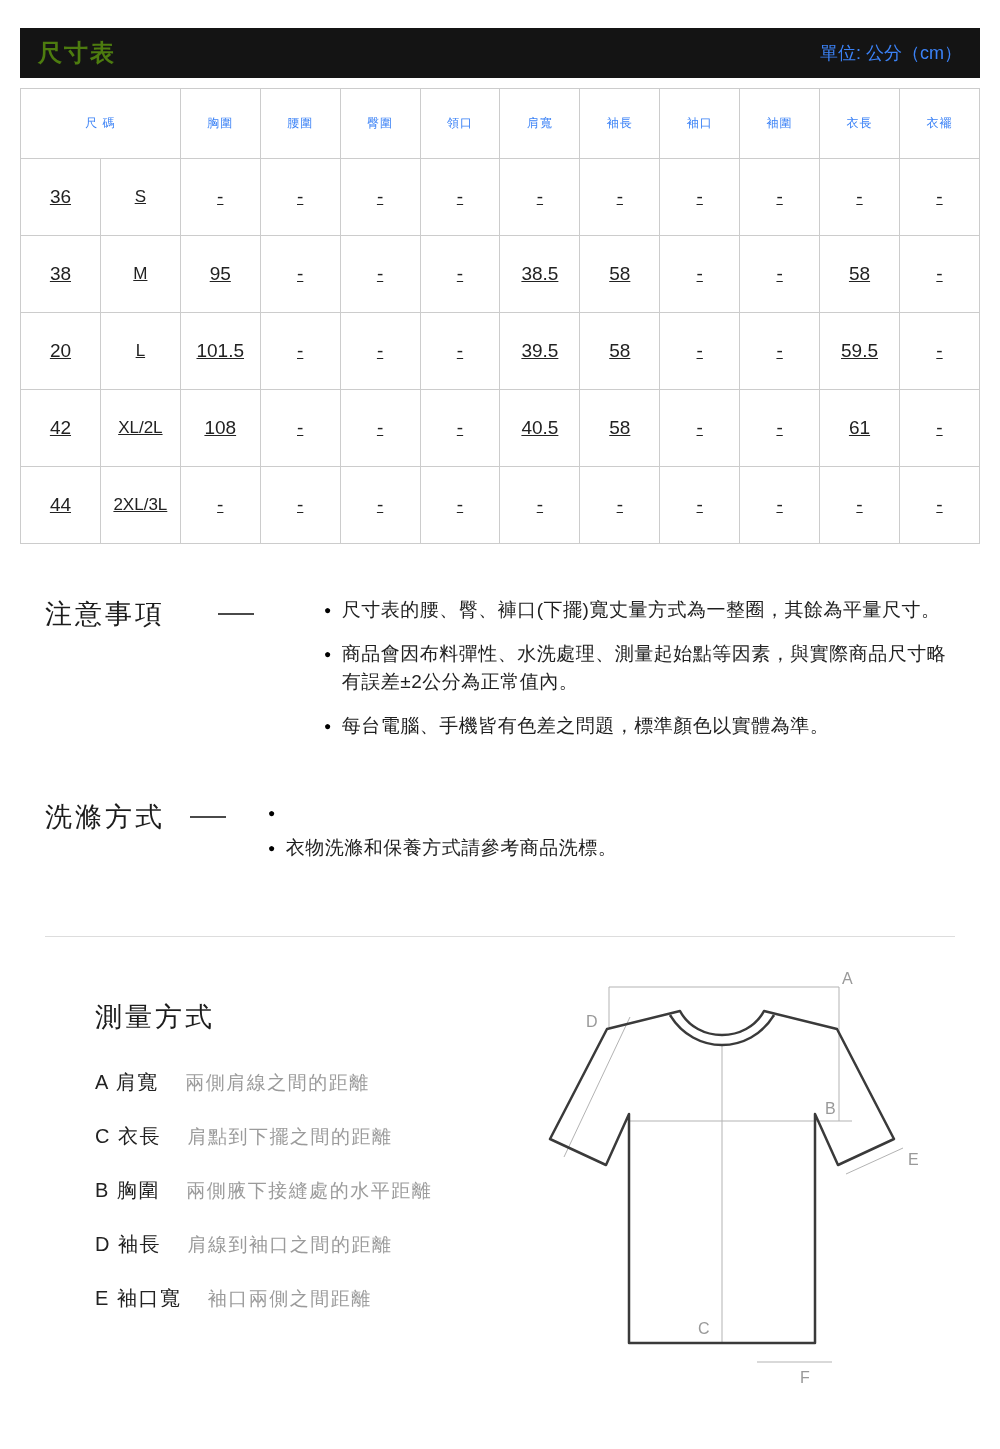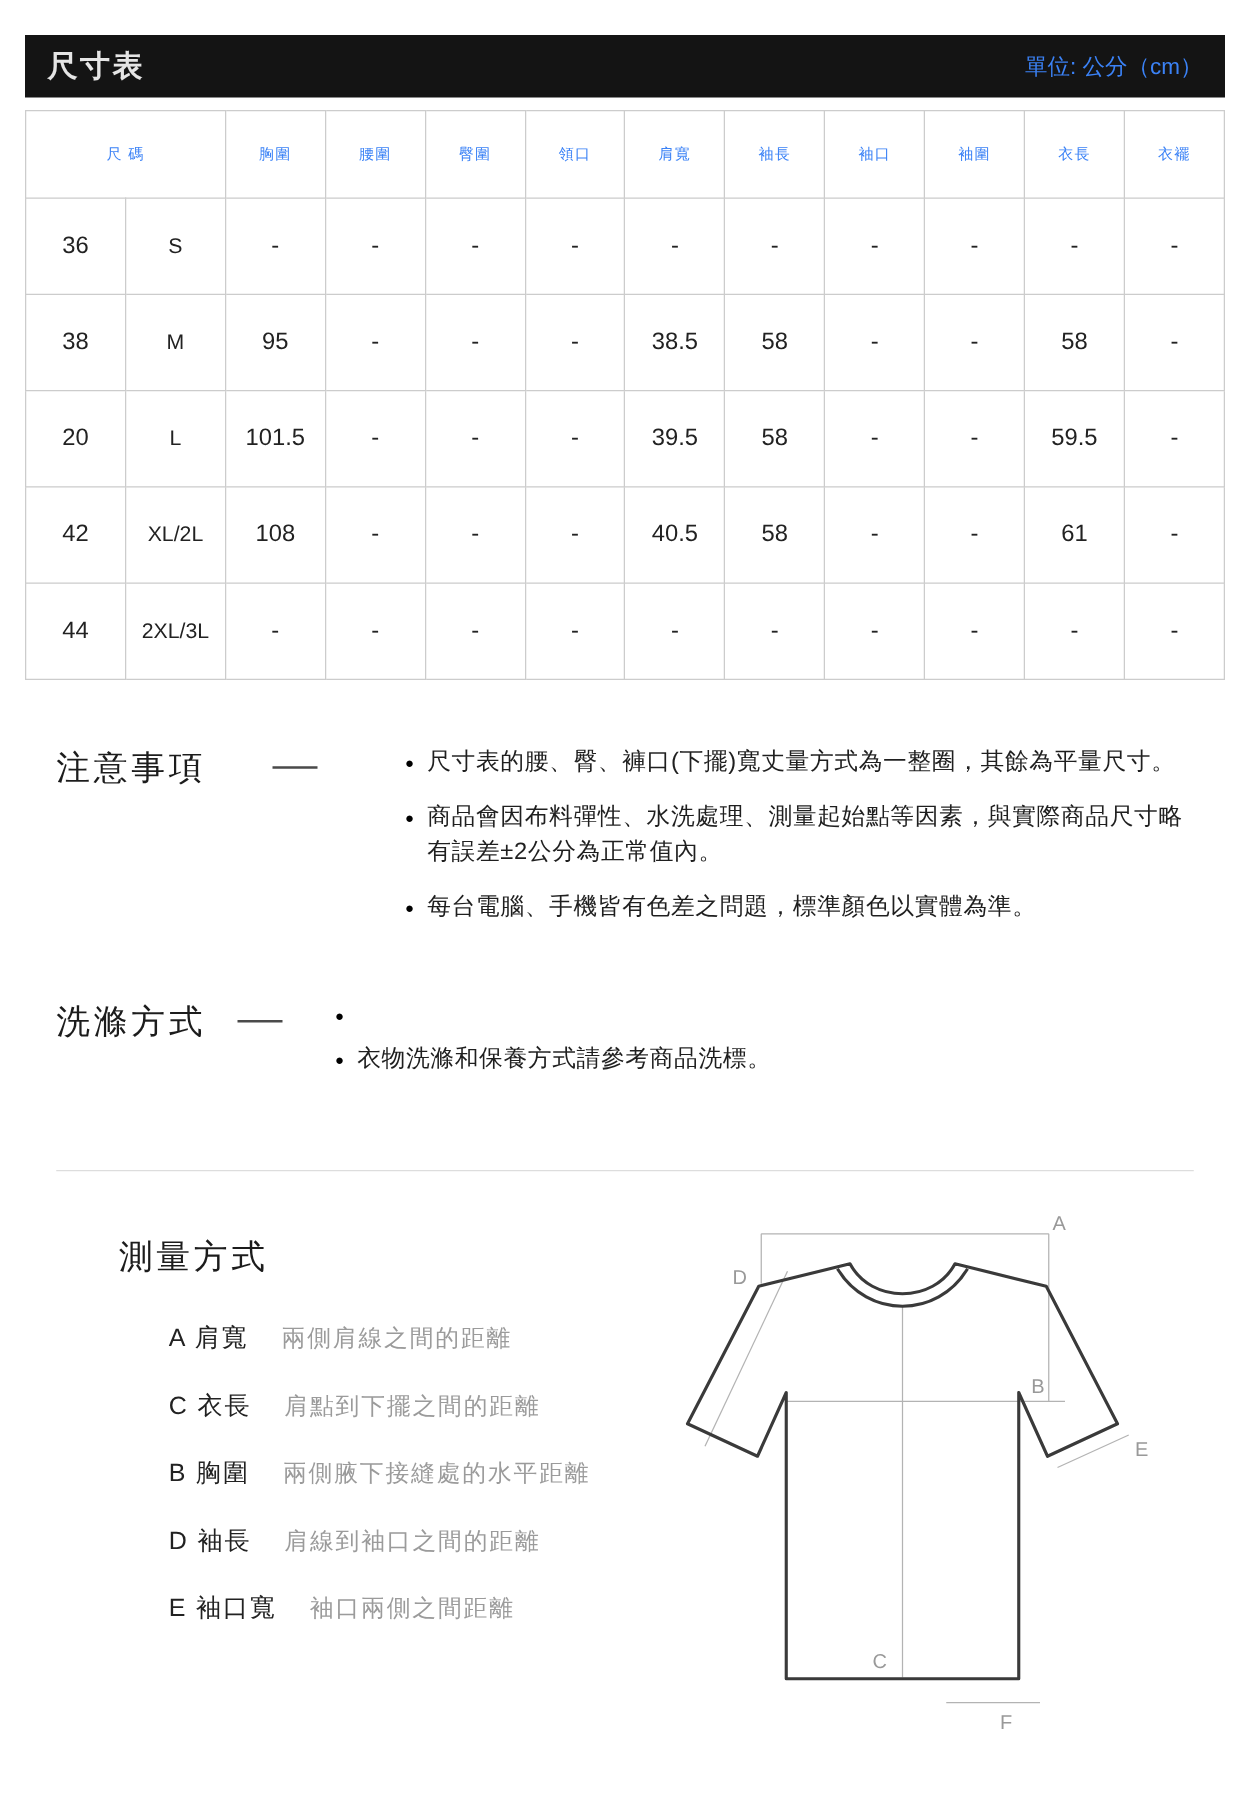"尺寸表" .titlebar .t { color: #e5e5e5 -> #4d7c0f }
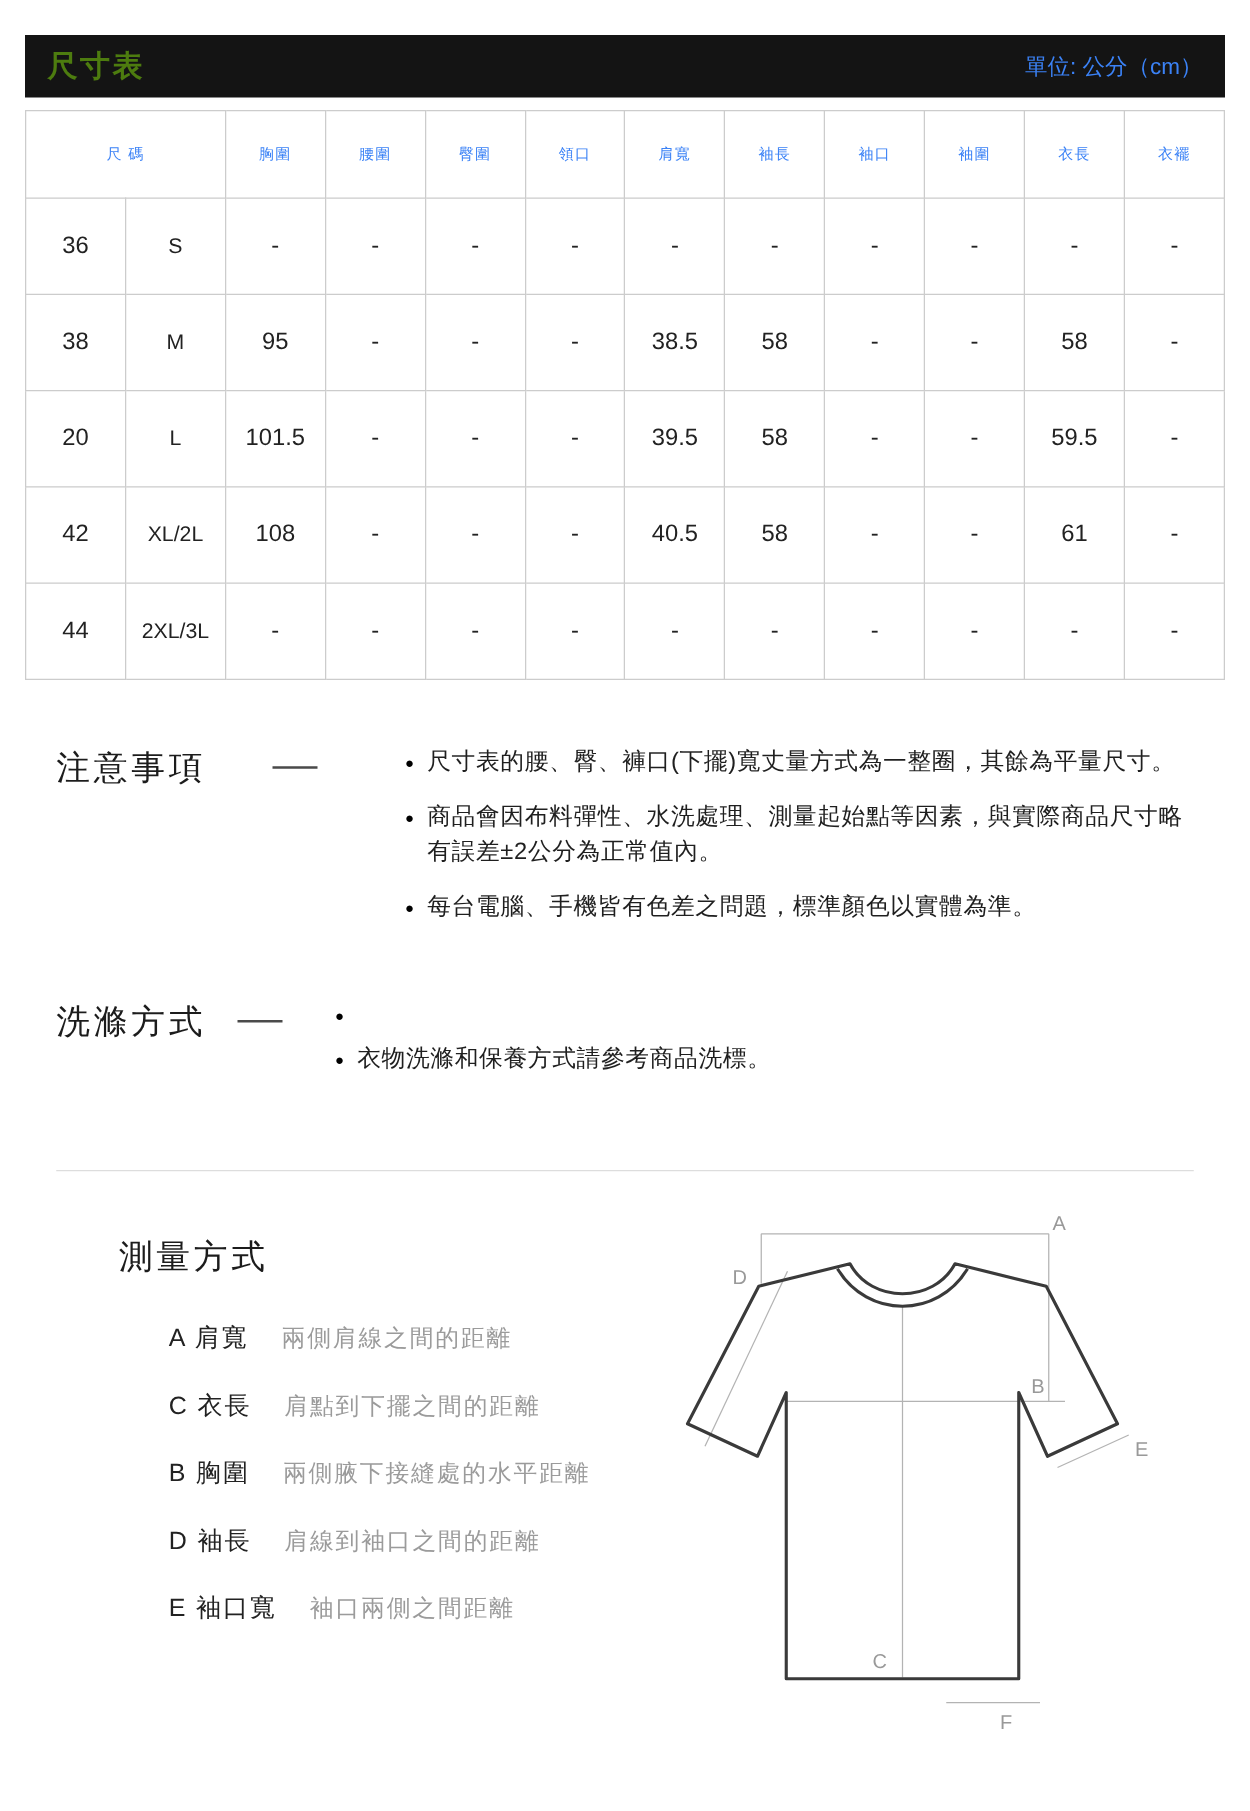"36" table.size td { text-decoration: none -> underline }
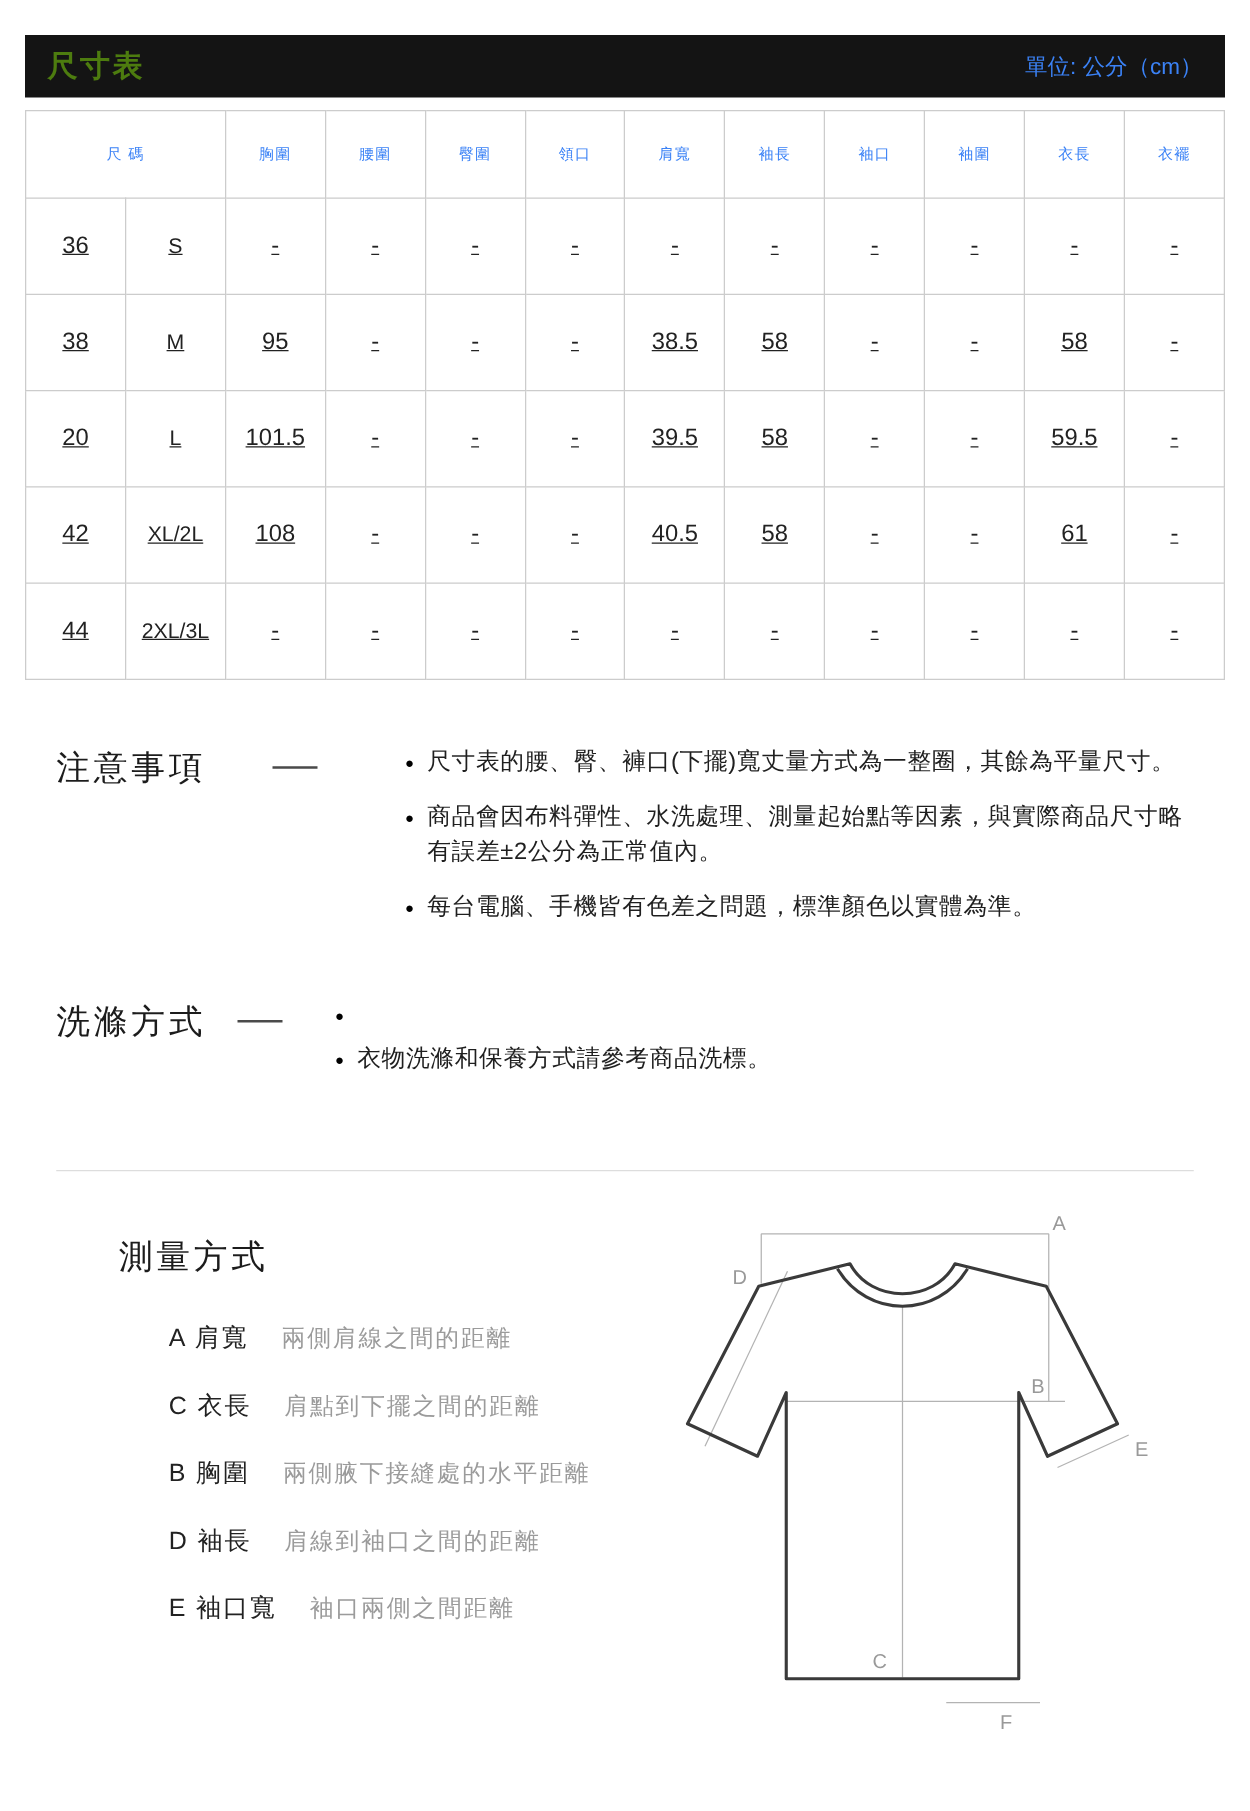"測量方式" .measure h2 { margin-top: none -> 12px }
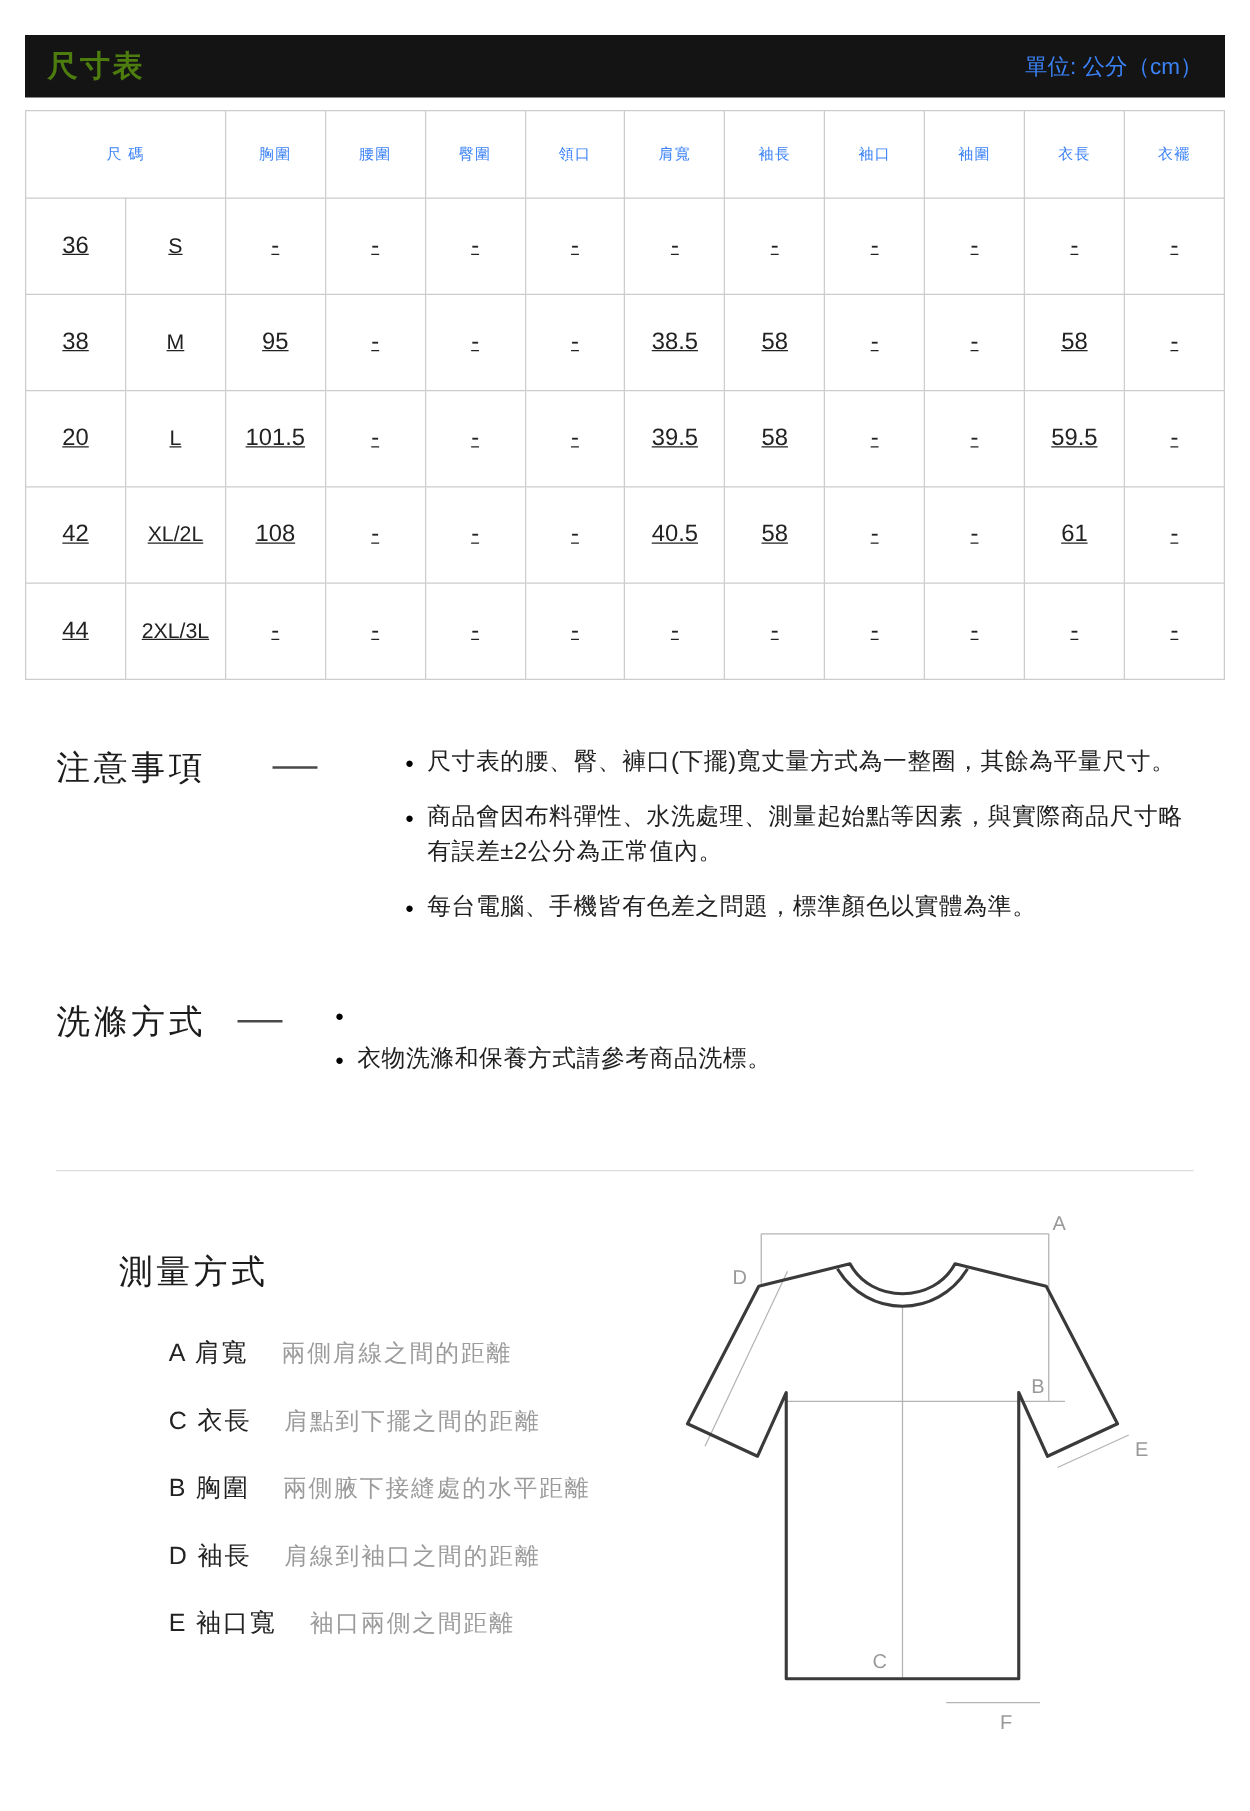"A 肩寬 兩側肩線之間的距離" .mrow { margin-left: 40px -> none }
